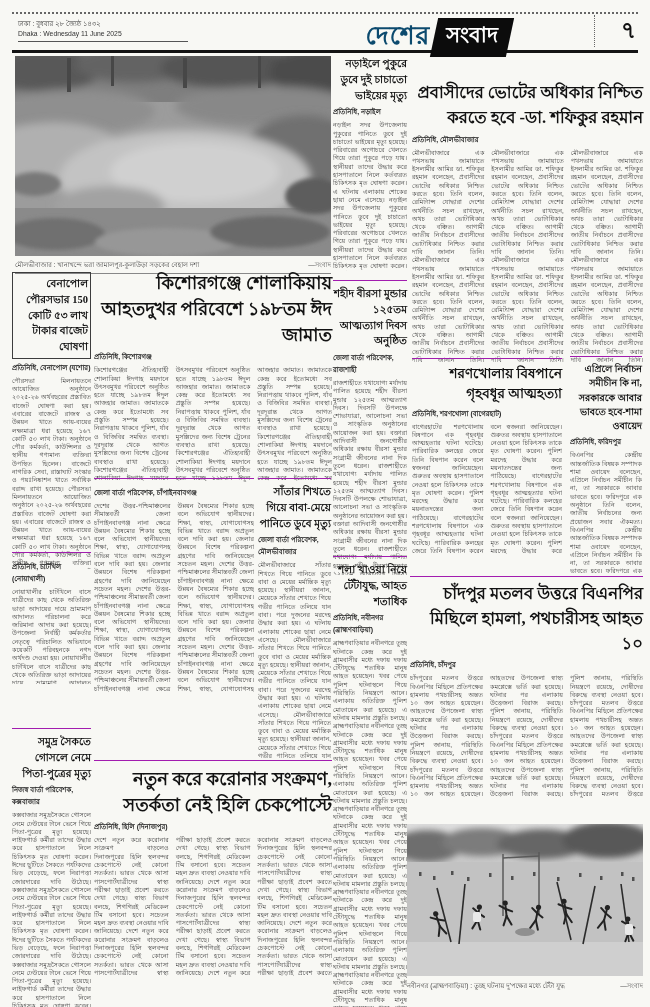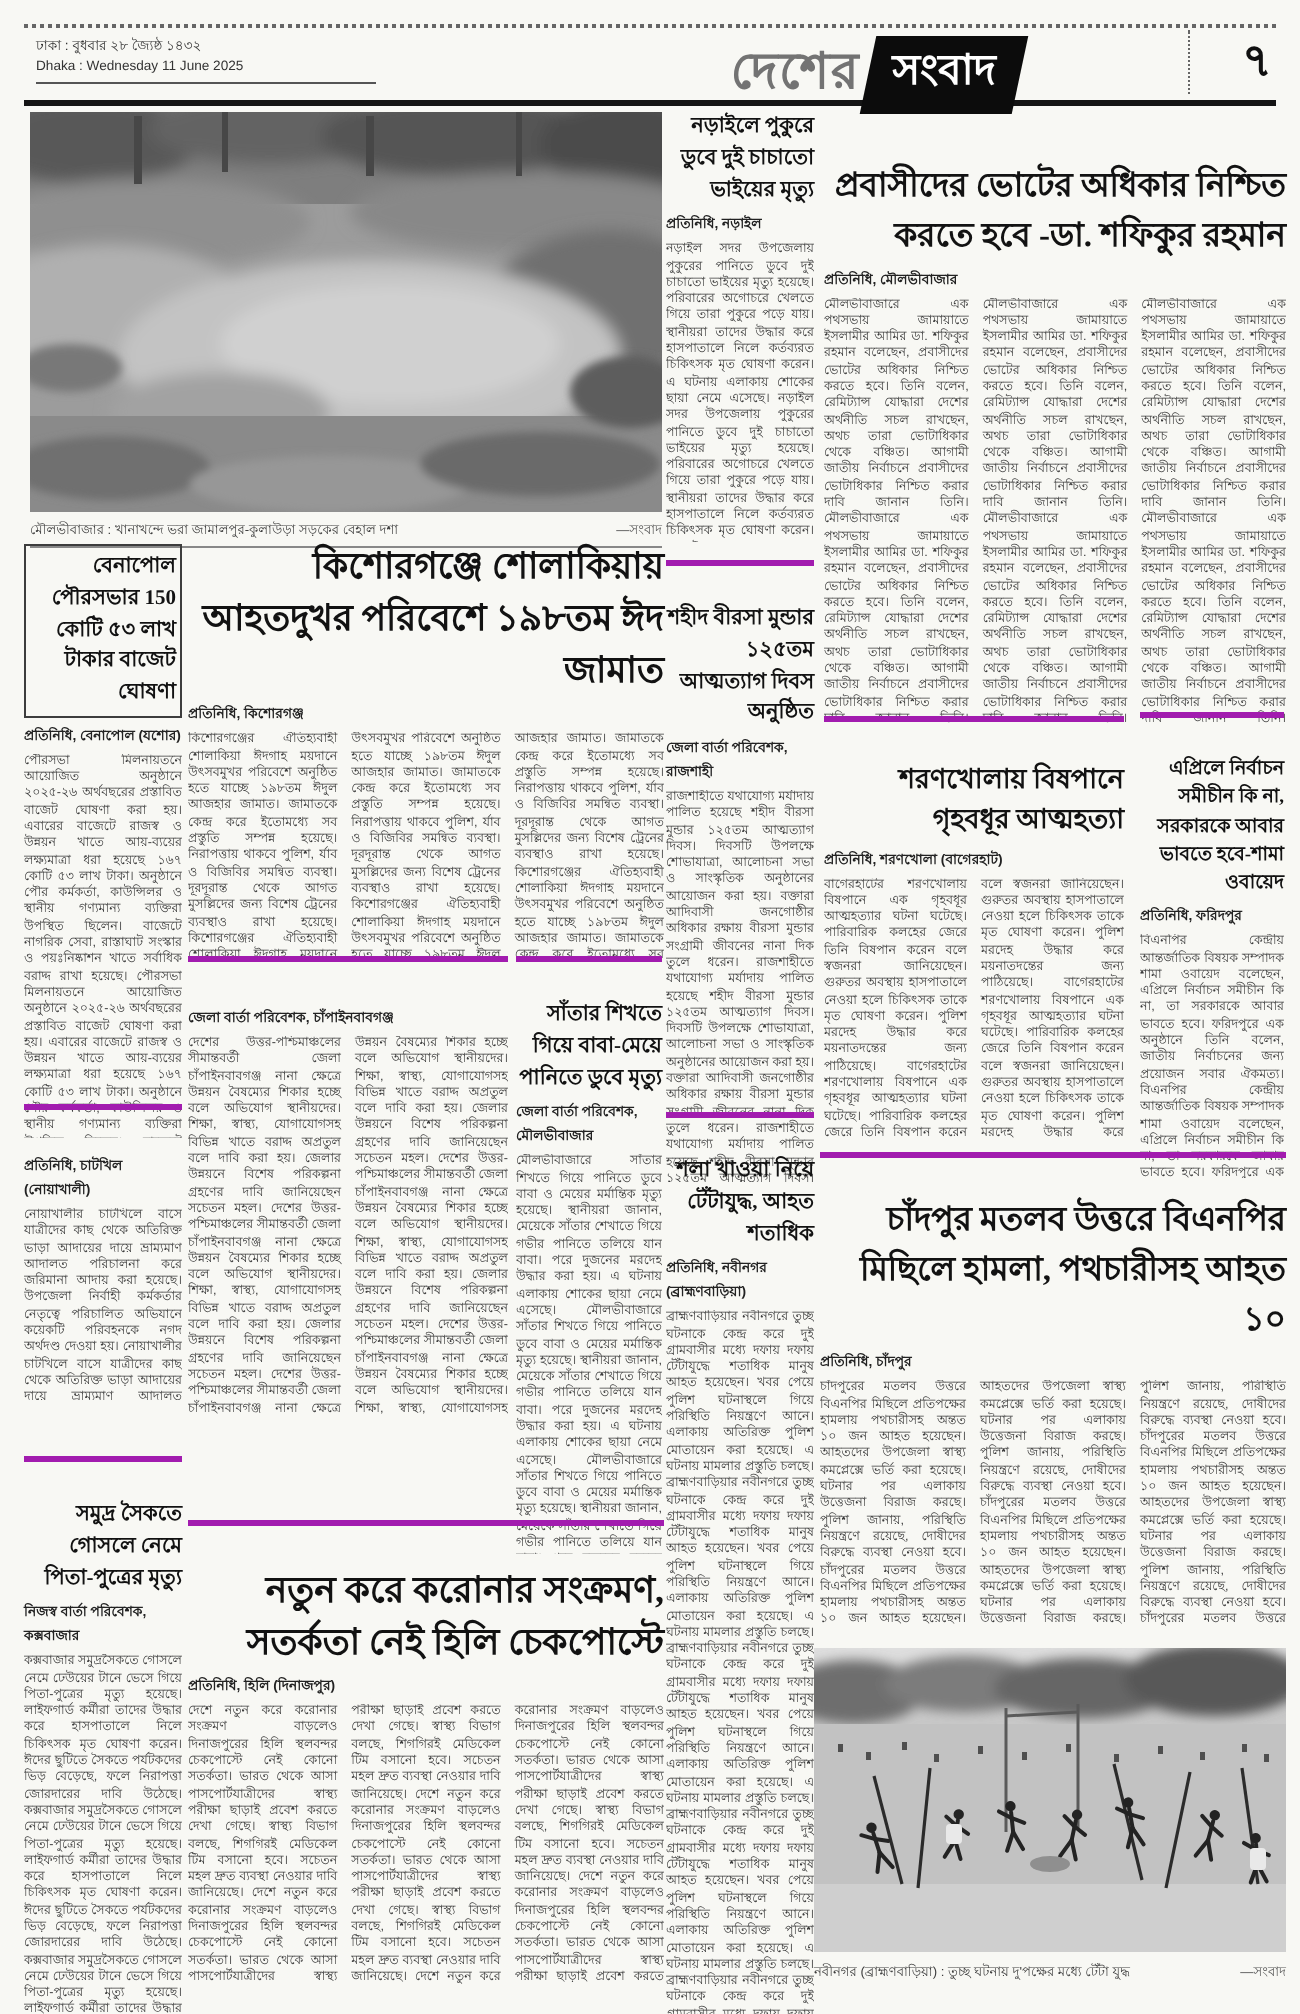"দেশের" .mast1 { color: #737373 -> #0c4a6e }
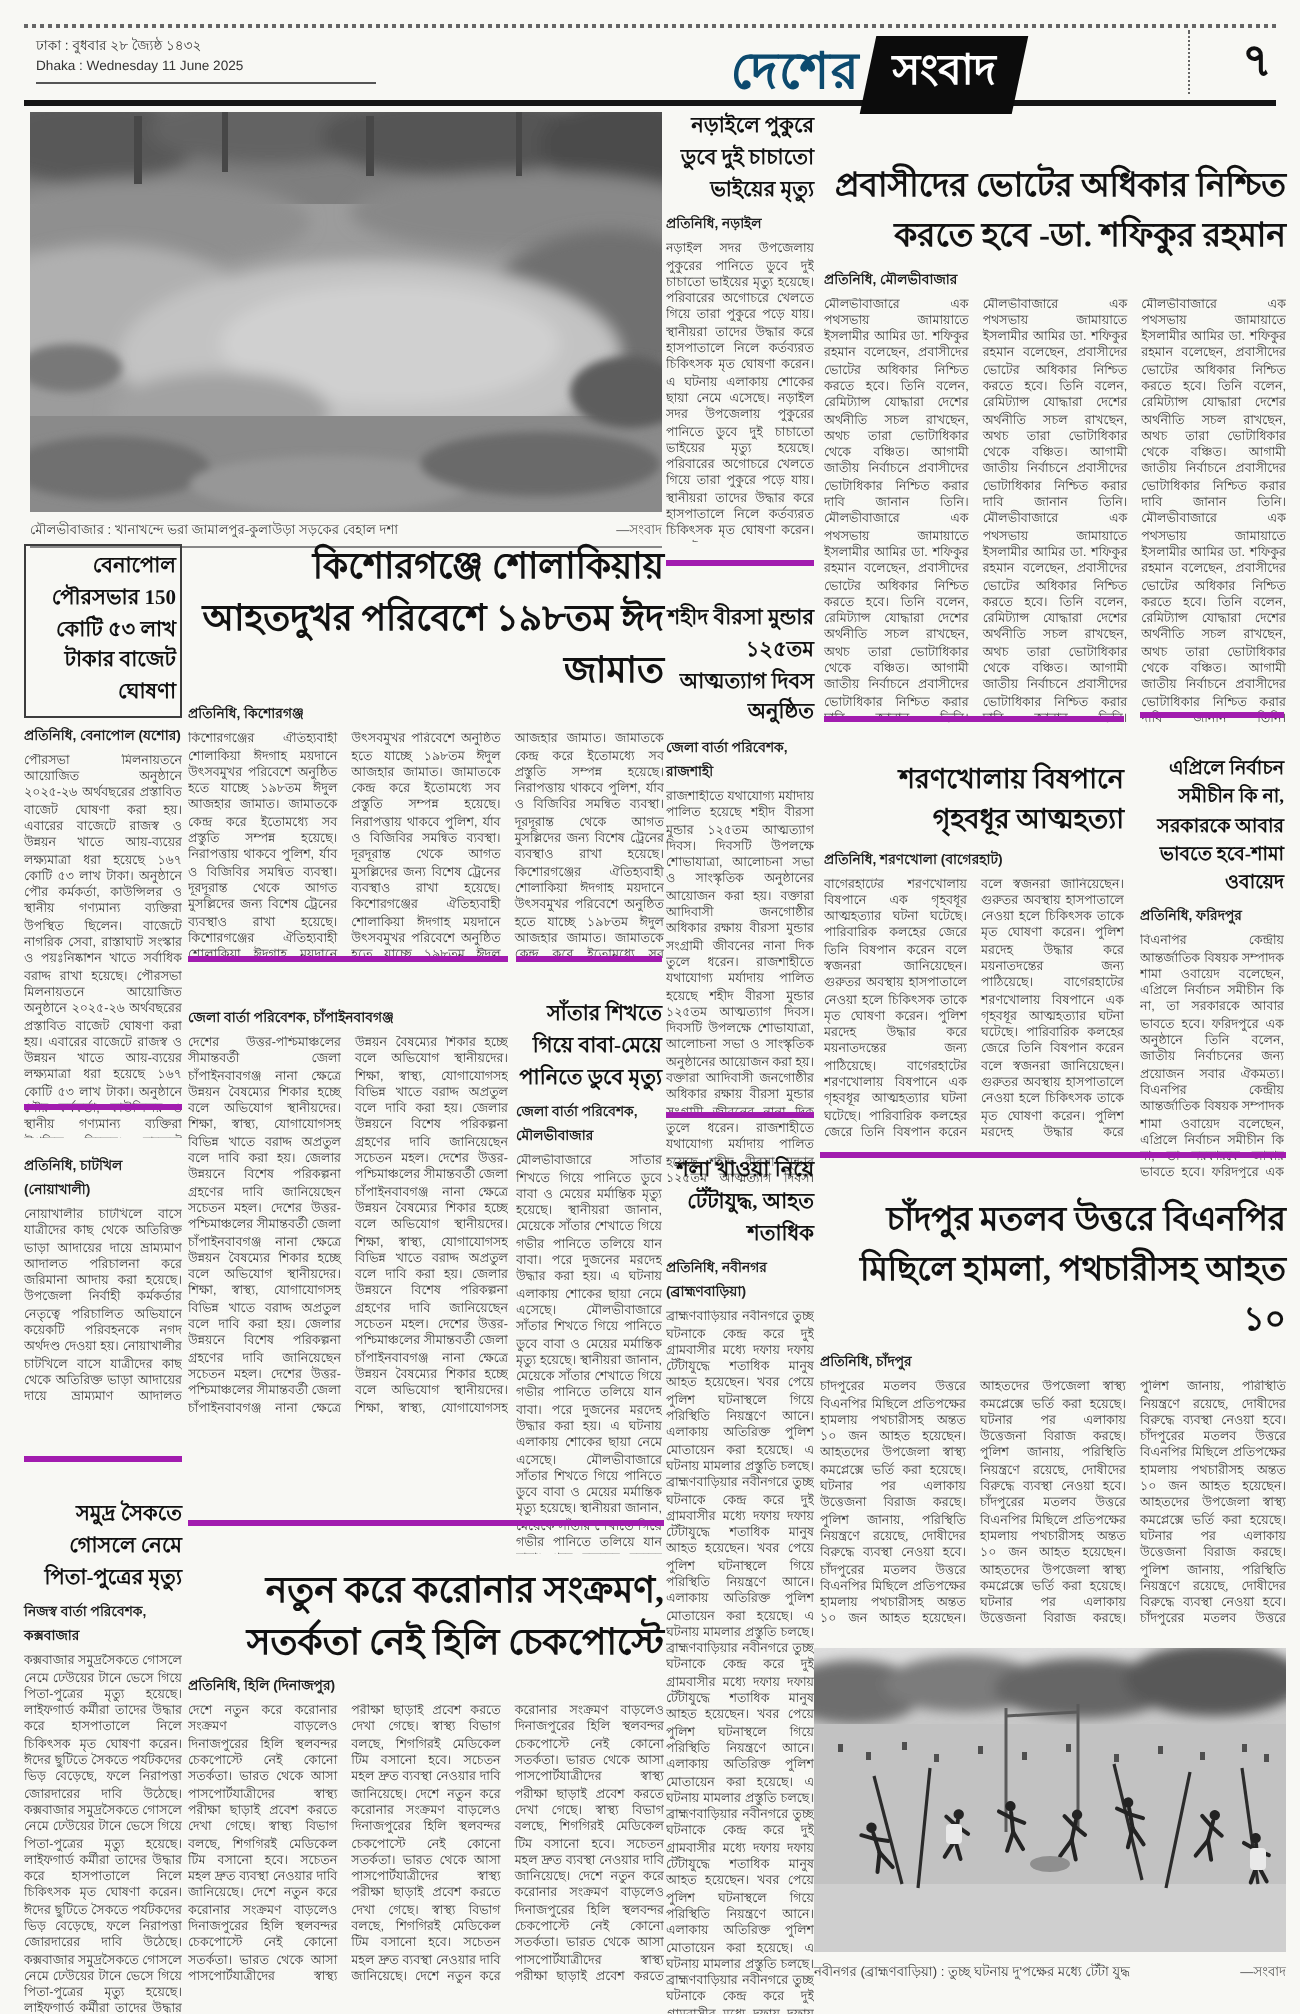"শহীদ বীরসা মুন্ডার ১২৫তম আত্মত্যাগ" .rule-top { border-top: 3px solid #a21caf -> 1px solid #a21caf; padding-top: 19px -> 5px }
